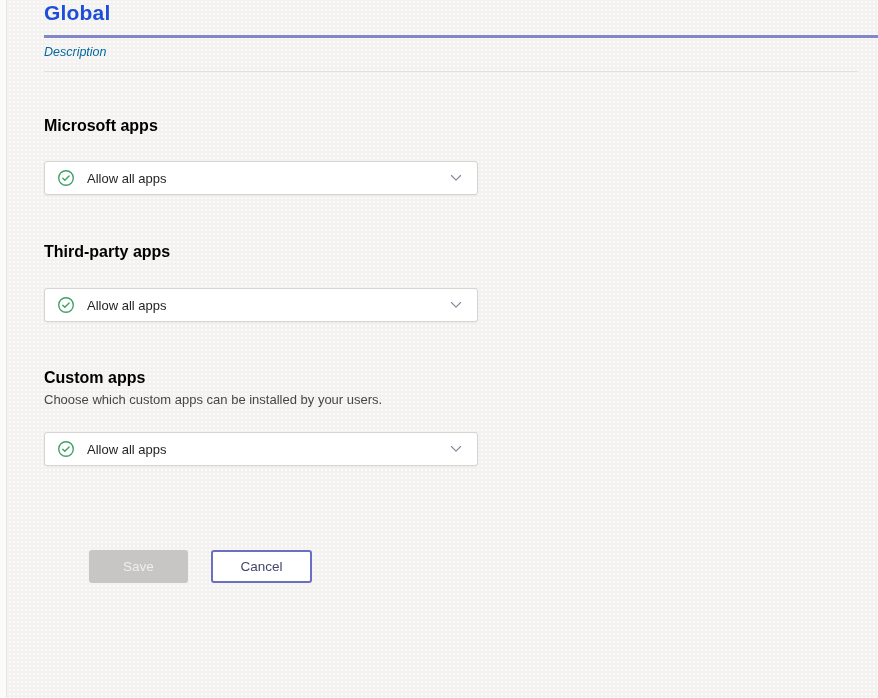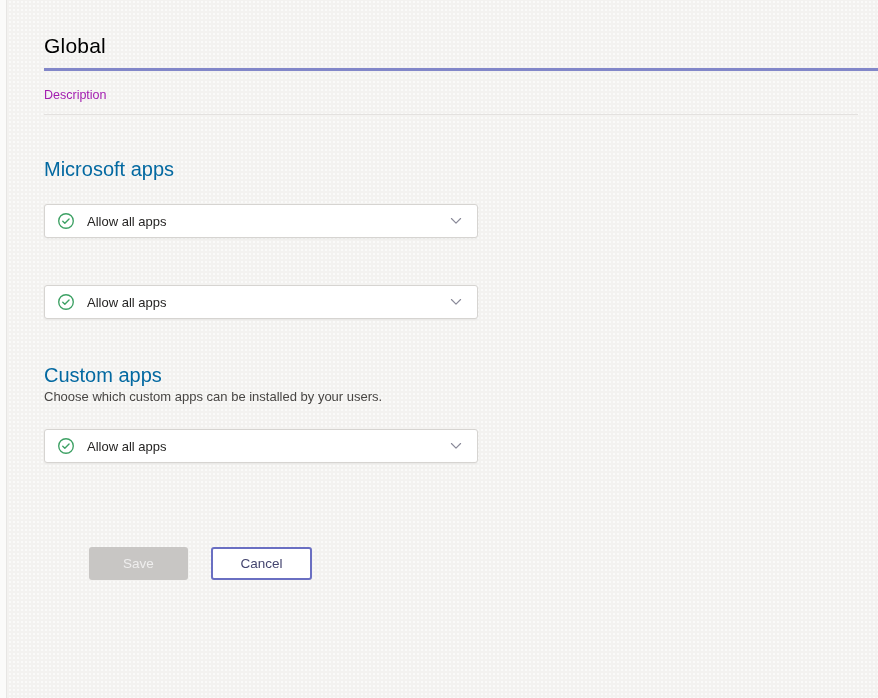"Global" .page-title { color: #000000 -> #1d4ed8; font-weight: 400 -> 700; padding-top: 33px -> none }
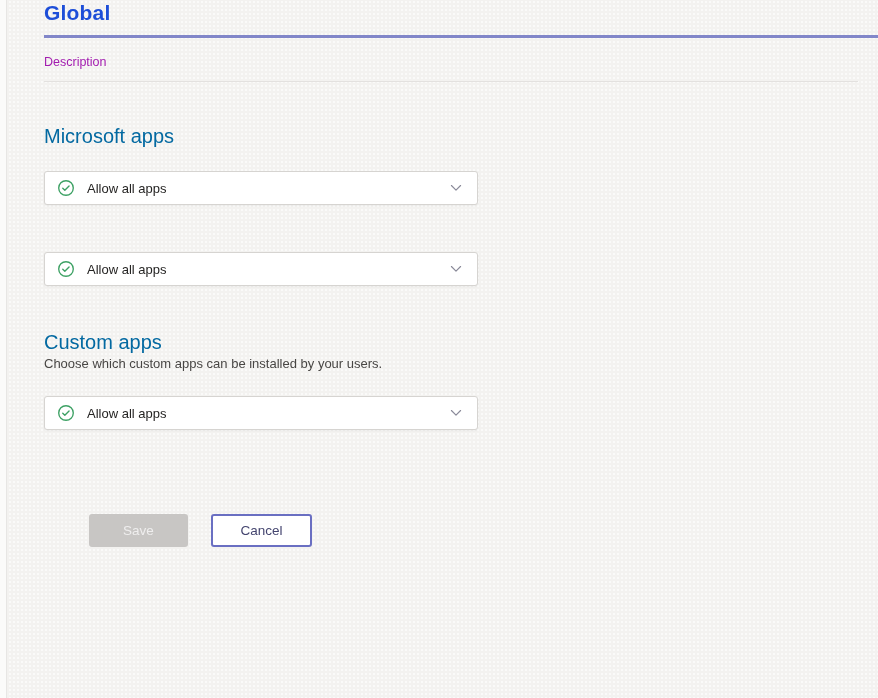"Description" .description-label { color: #a21caf -> #0369a1; font-style: none -> italic; margin-top: 17px -> 7px }
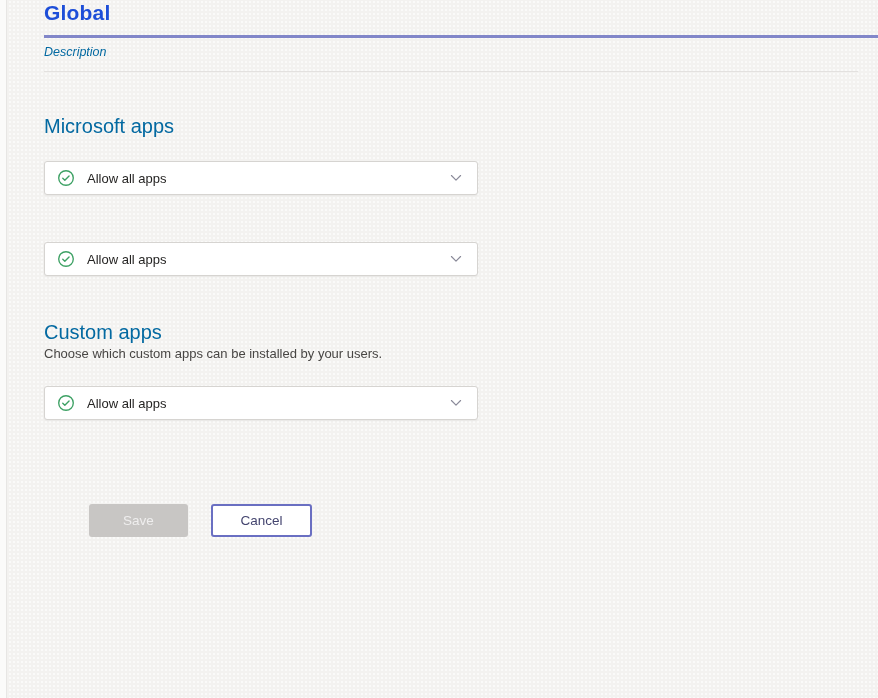"Microsoft apps" .section-heading { color: #0369a1 -> #000000; font-size: 20px -> 16px; font-weight: 400 -> 700 }
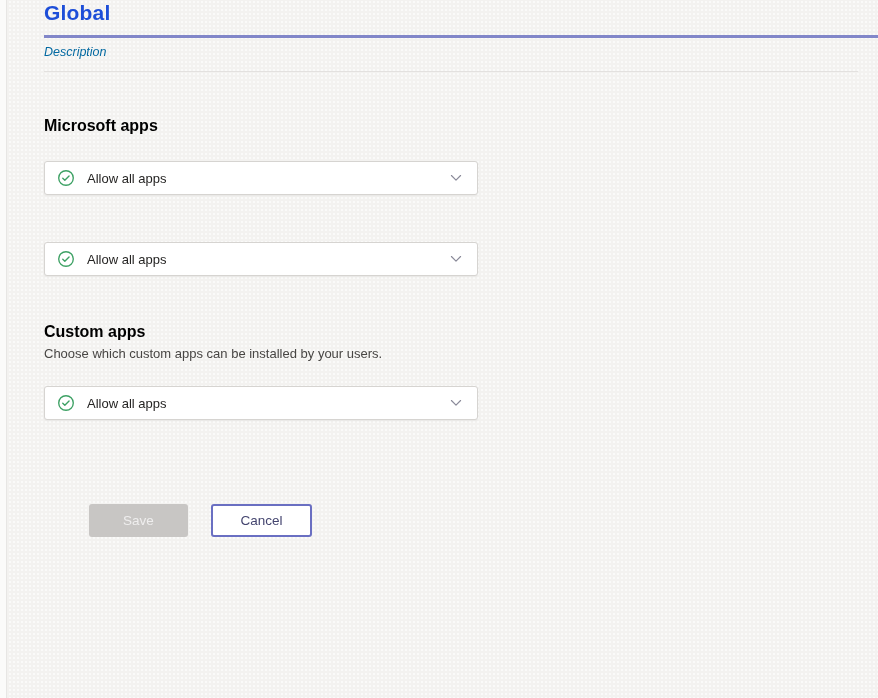"Third-party apps" div.section-heading { html: none -> <div>Third-party apps</div> }
